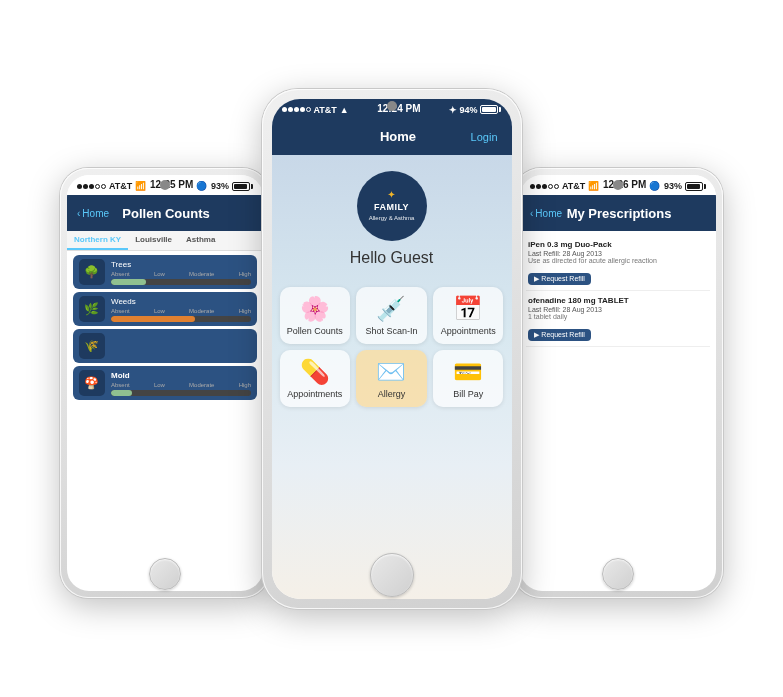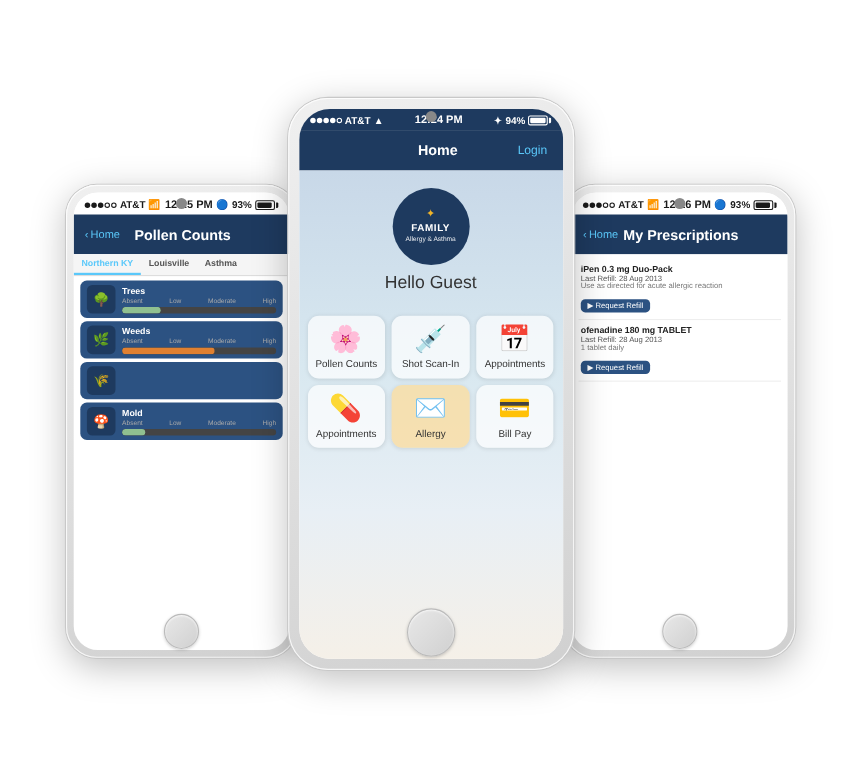"AT&T" .status-bar { align-items: center -> none }
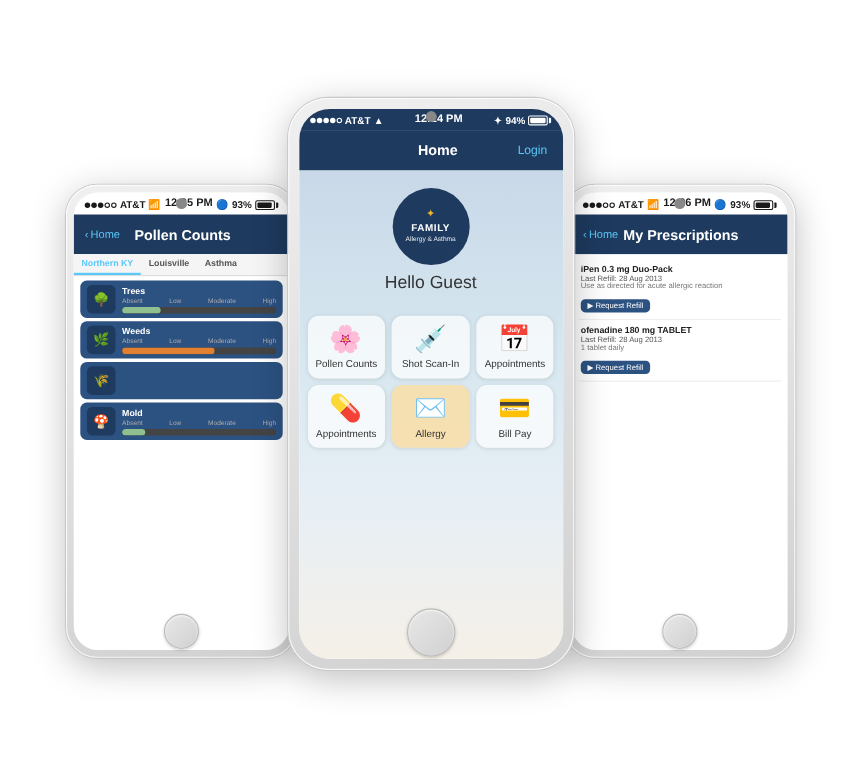"Trees" span { font-weight: 700 -> 400 }
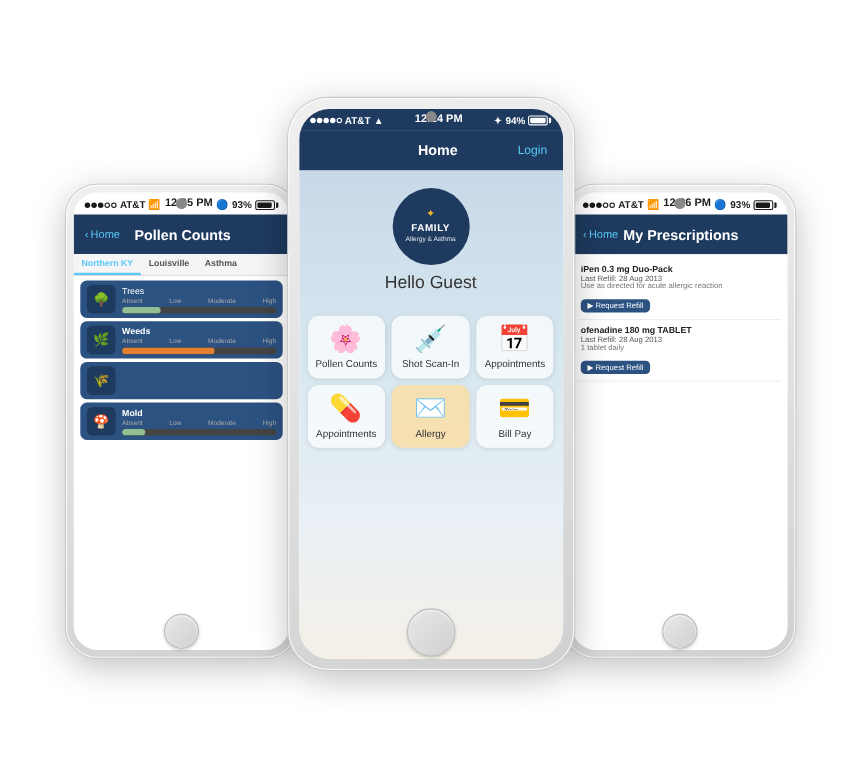"Weeds" span { font-weight: 700 -> 400 }
